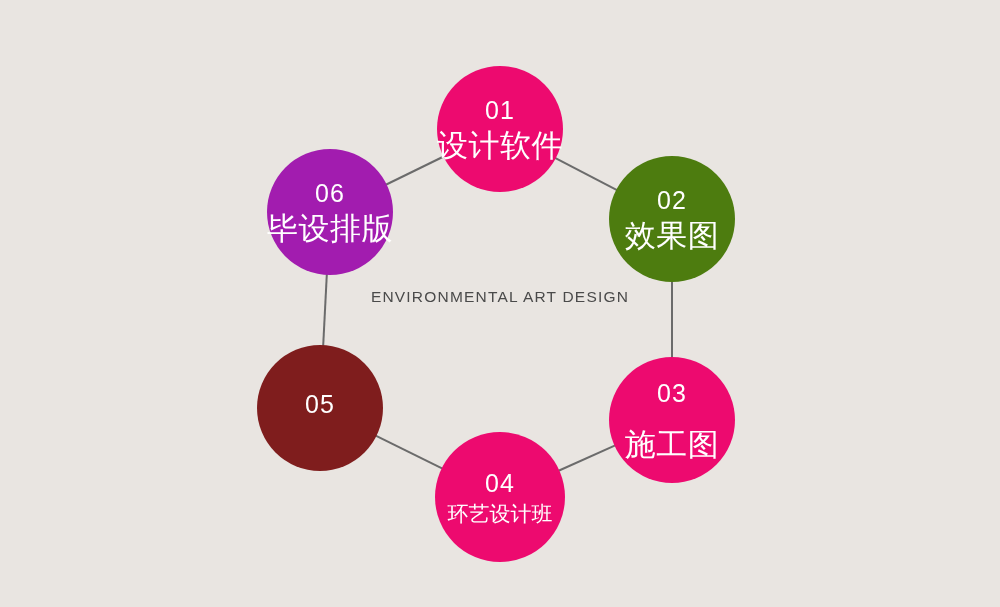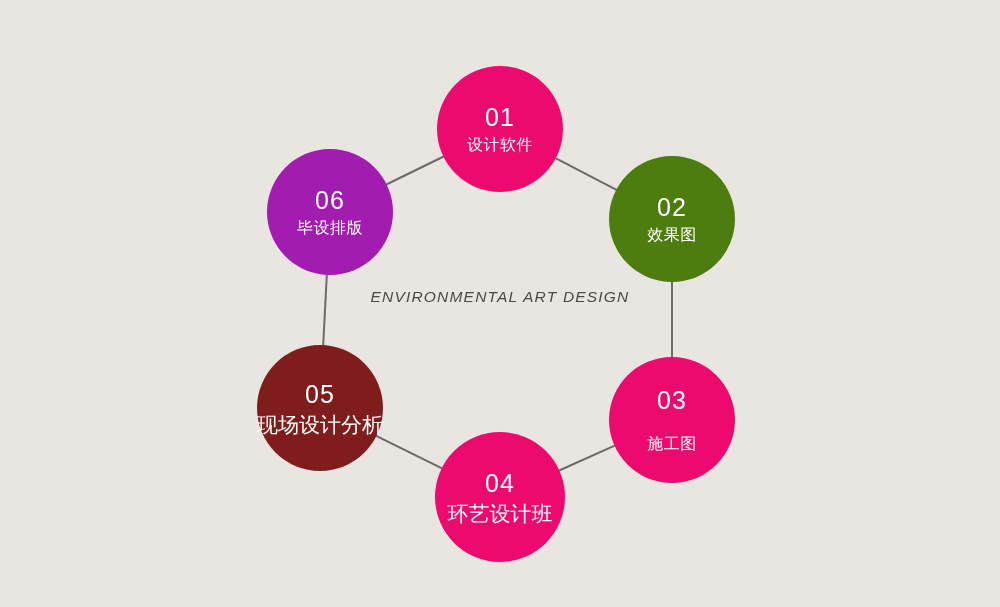"设计软件" .node-label { font-size: 16px -> 31px }
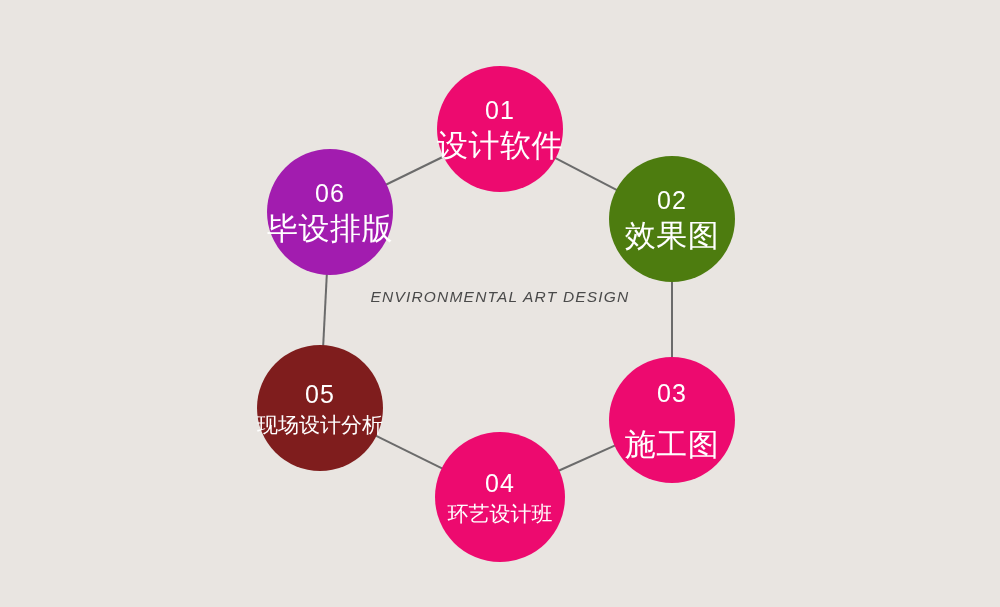"ENVIRONMENTAL ART DESIGN" .center-subtitle { font-style: italic -> none }
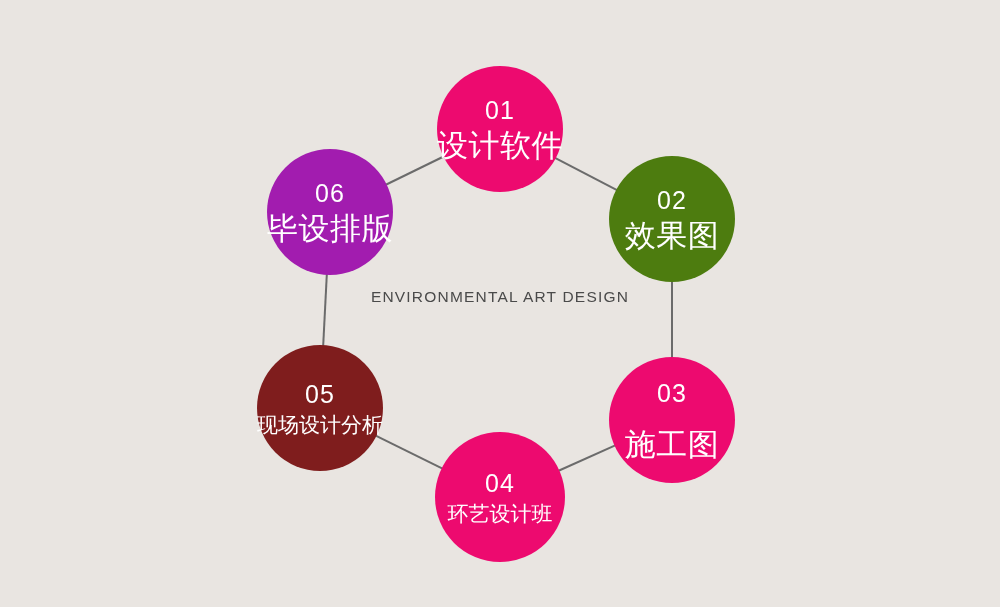"现场设计分析" div.node-label { html: <div>现场设计分析</div> -> none }
